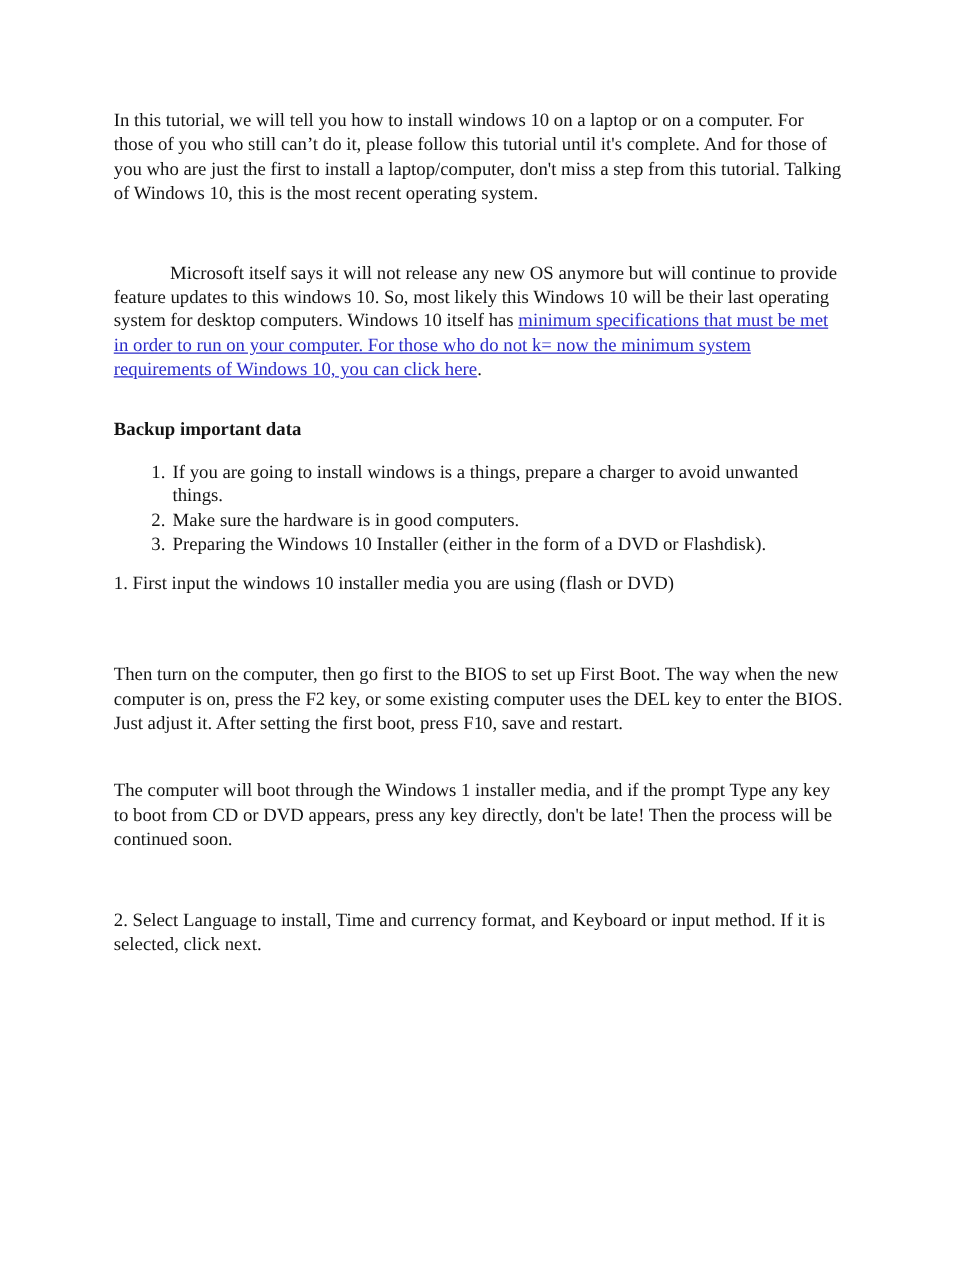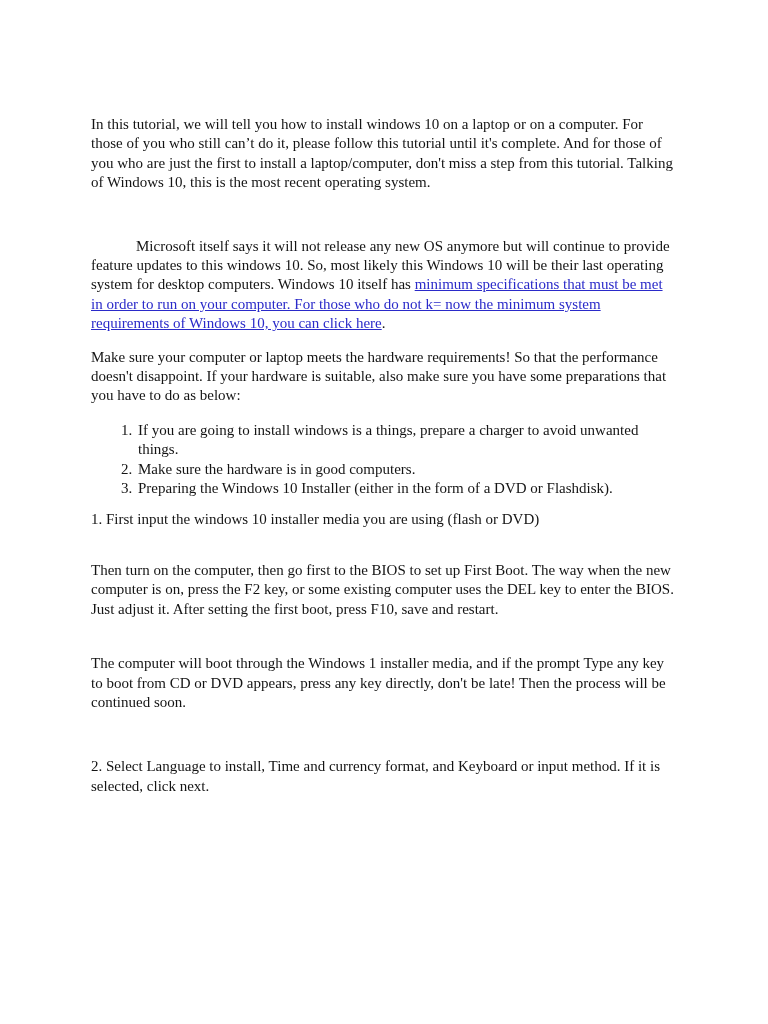"In this tutorial, we will" .doc-page { padding: 115px 91px 0 91px -> 88px 91px 0 91px }
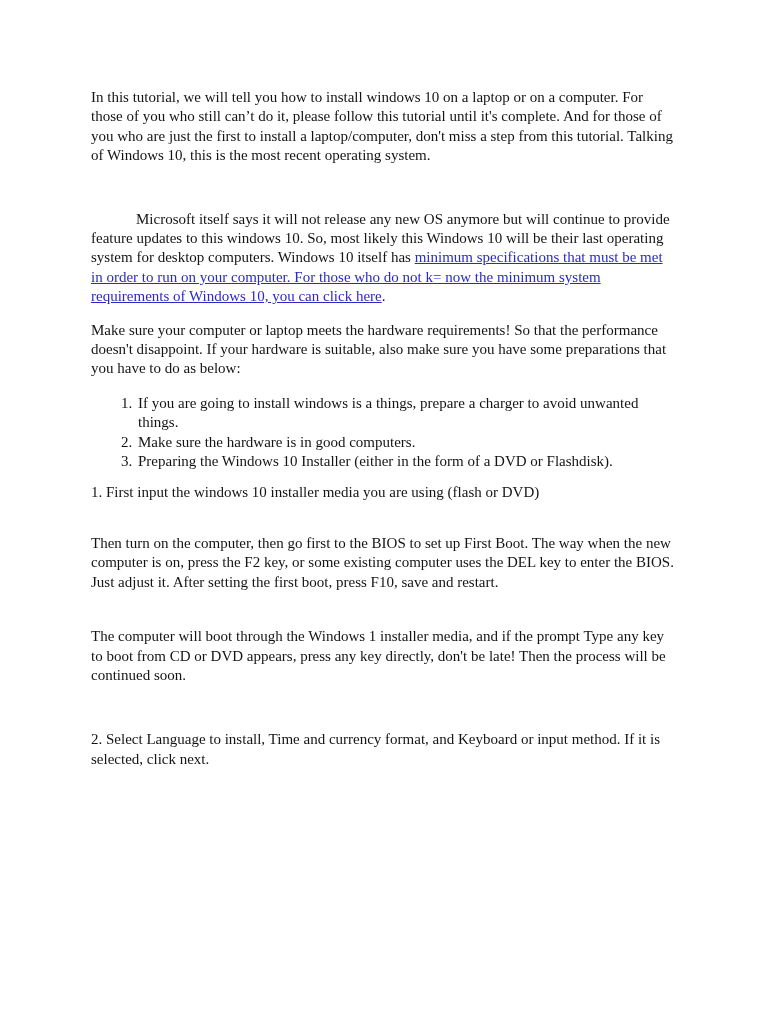"Make sure your computer or" p.para-requirements { html: <p>Make sure your computer or laptop meets the hardware requirements! So that the performance doesn't disappoint. If your hardware is suitable, also make sure you have some preparations that you have to do as below:</p> -> none }
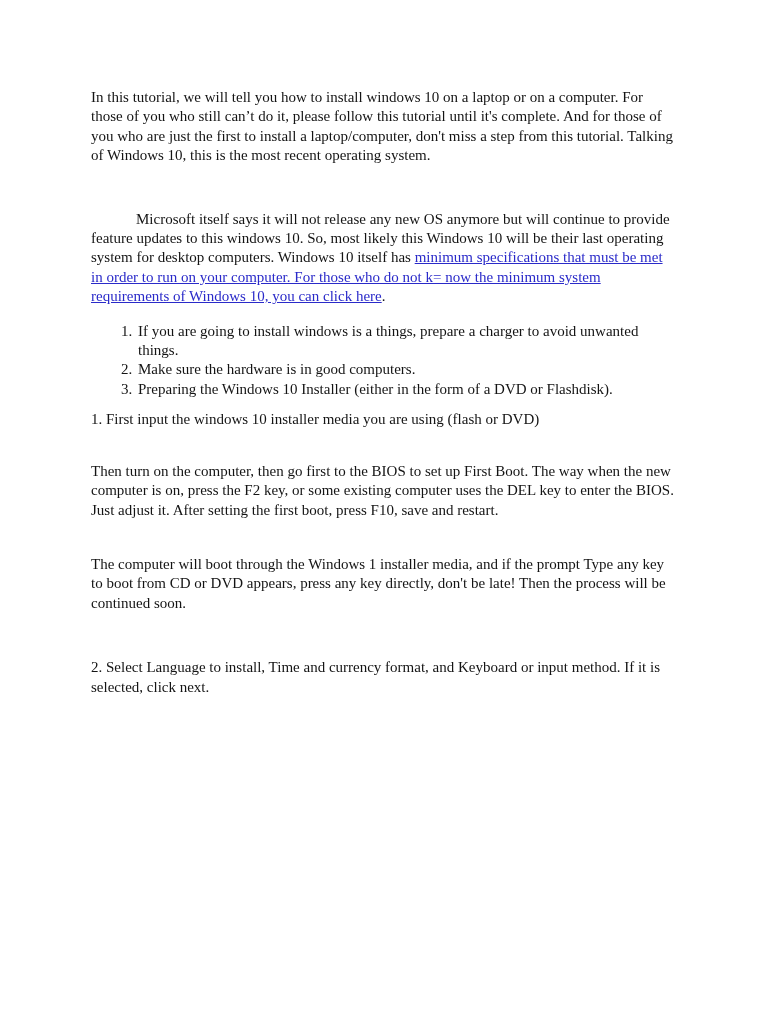"Backup important data" p.heading-backup { html: none -> <p>Backup important data</p> }
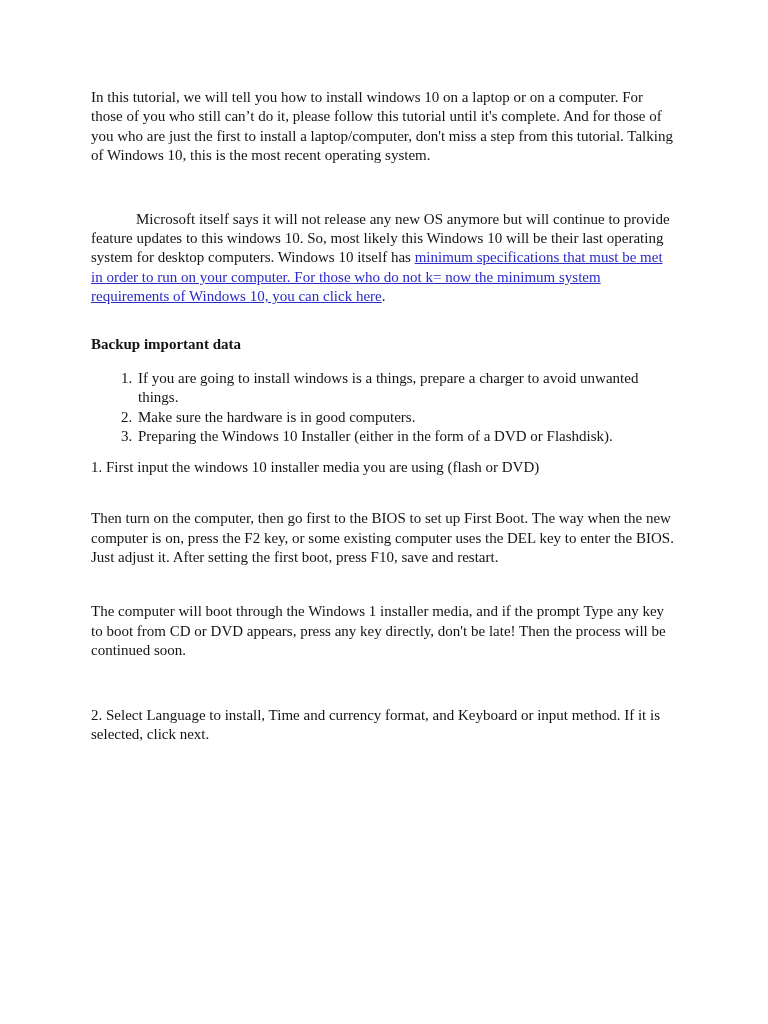"Then turn on the computer," .para-thenturn { margin-top: 32px -> 54px }
